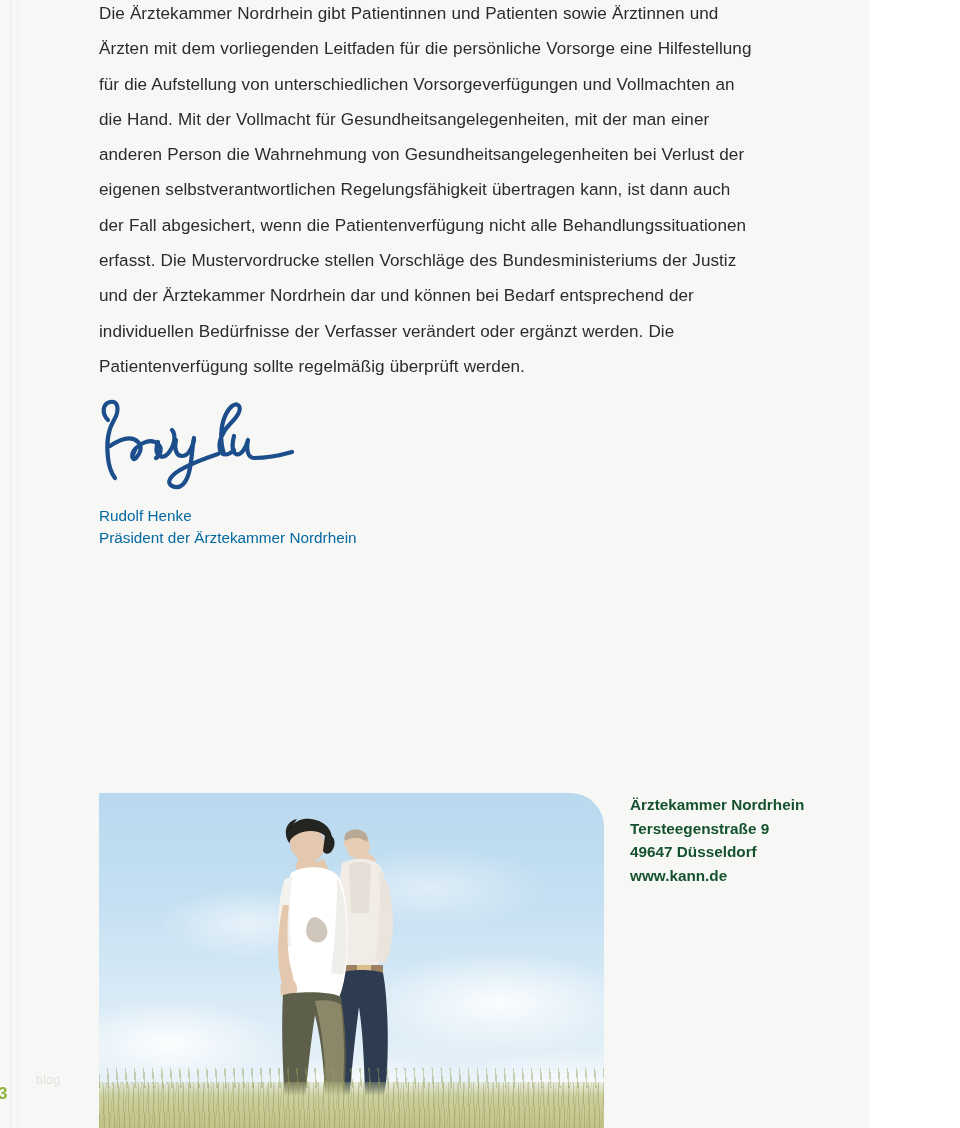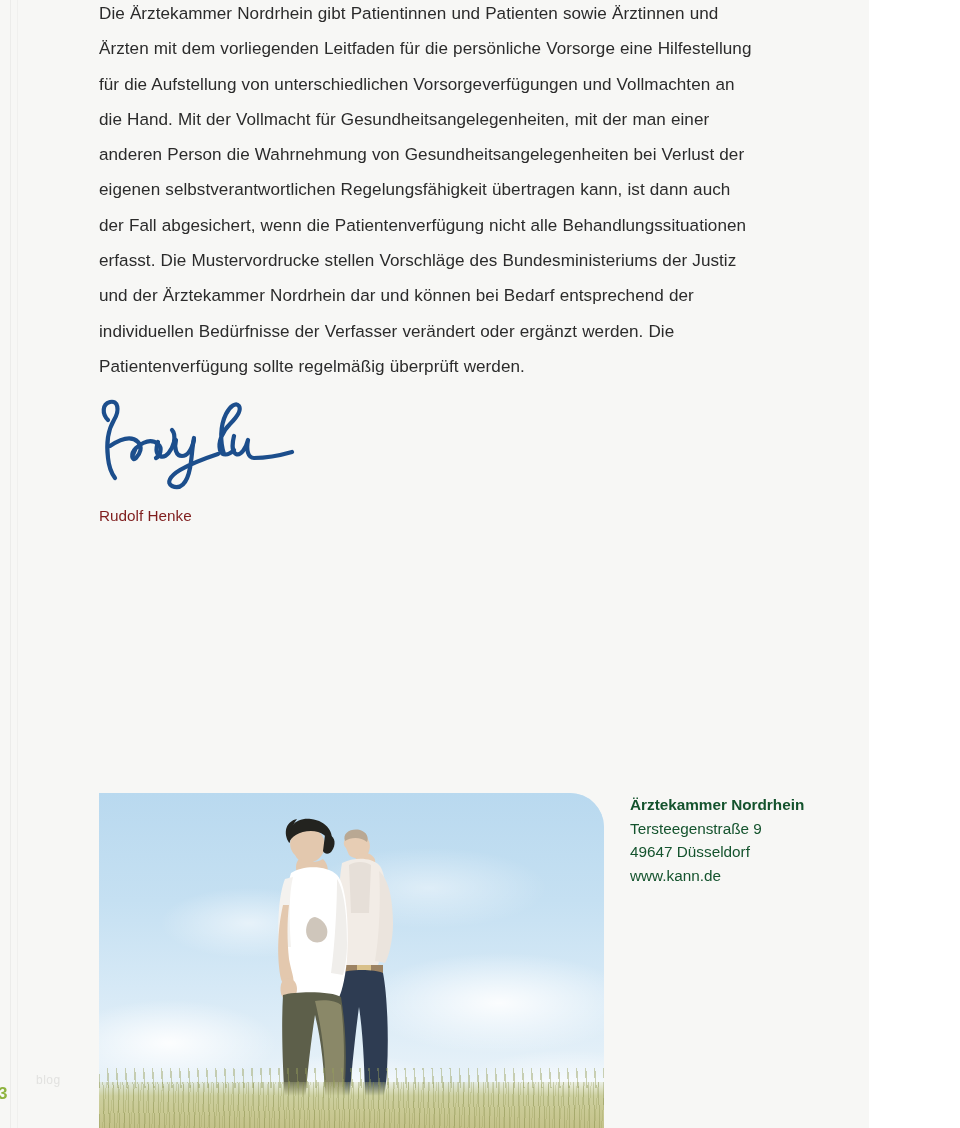"Rudolf Henke" .signoff { color: #7f1d1d -> #0369a1 }
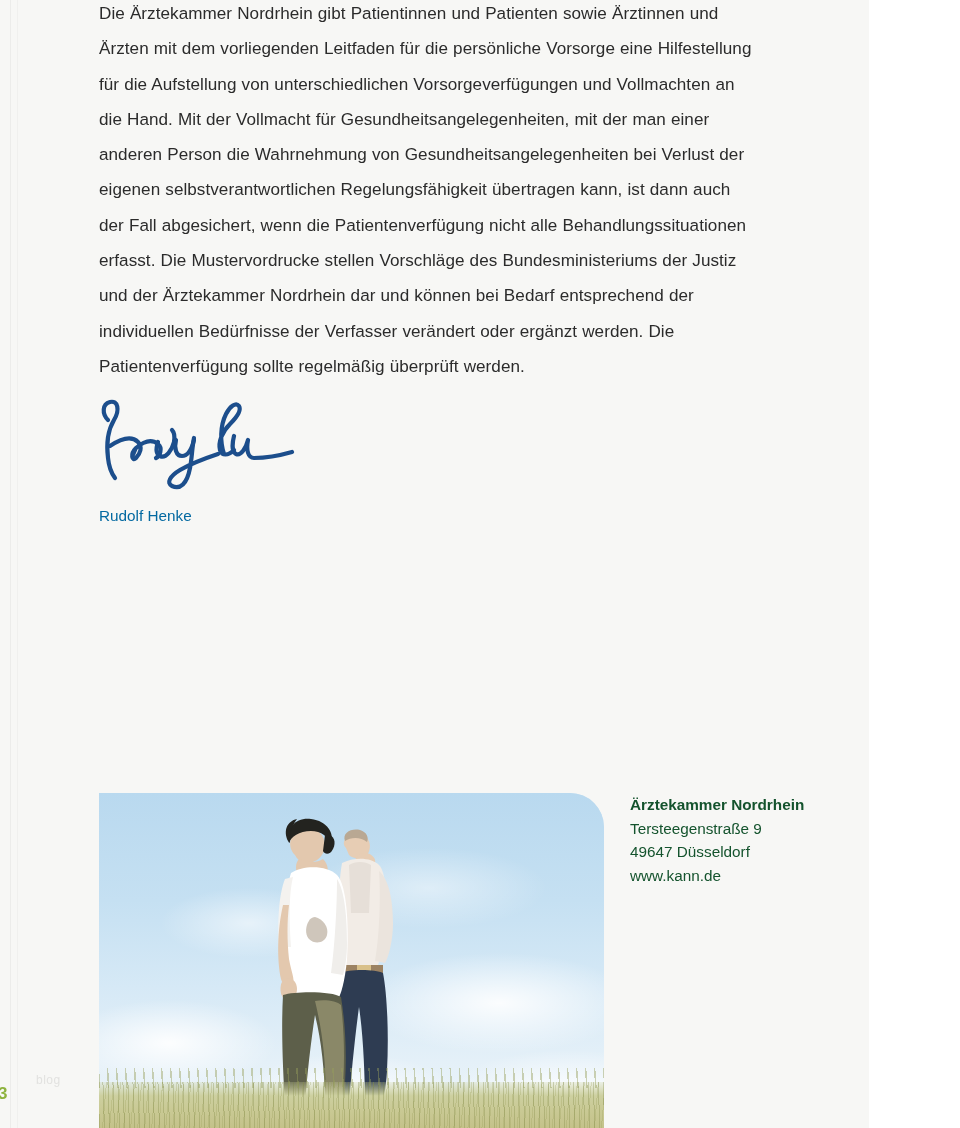"Präsident der Ärztekammer Nordrhein" div { html: none -> <div>Präsident der Ärztekammer Nordrhein</div> }
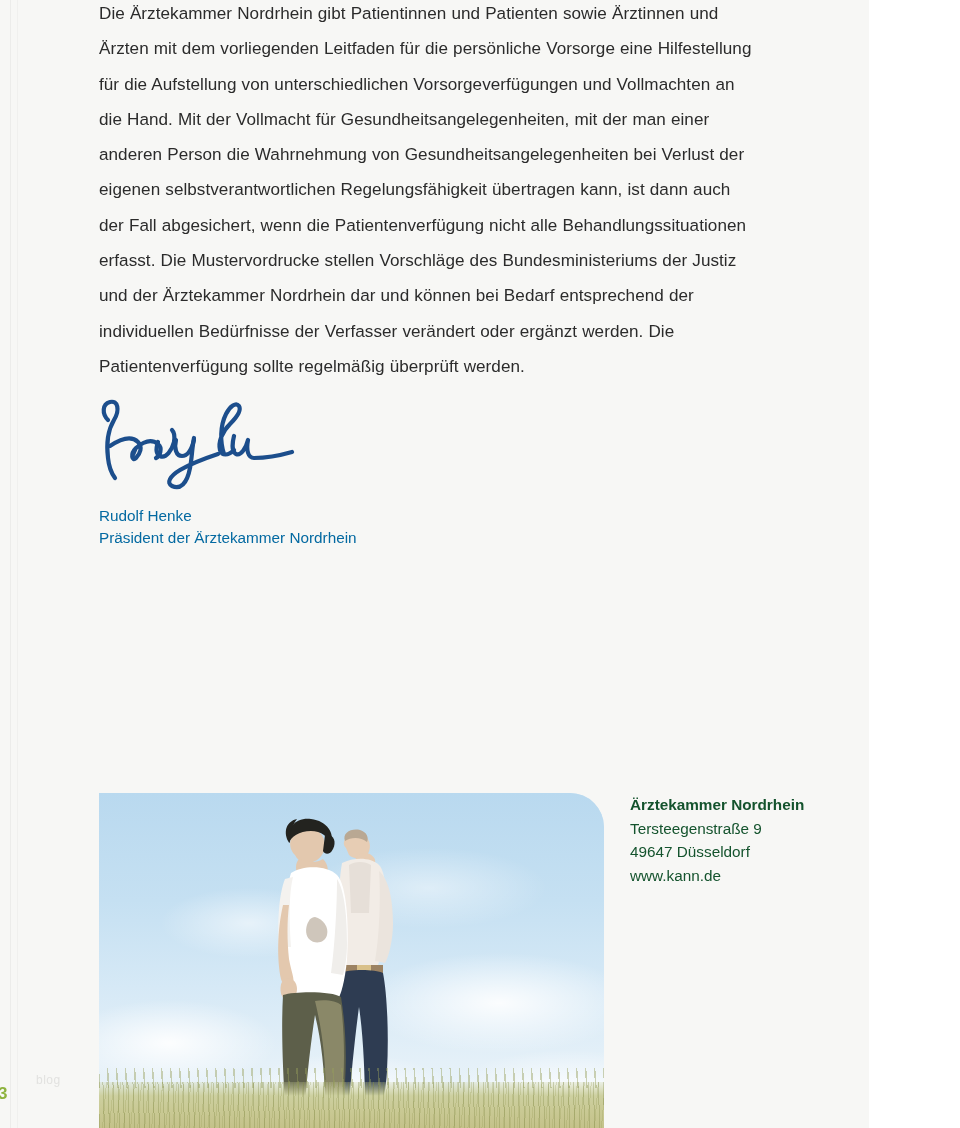"Tersteegenstraße 9" .address div { font-weight: none -> bold }
